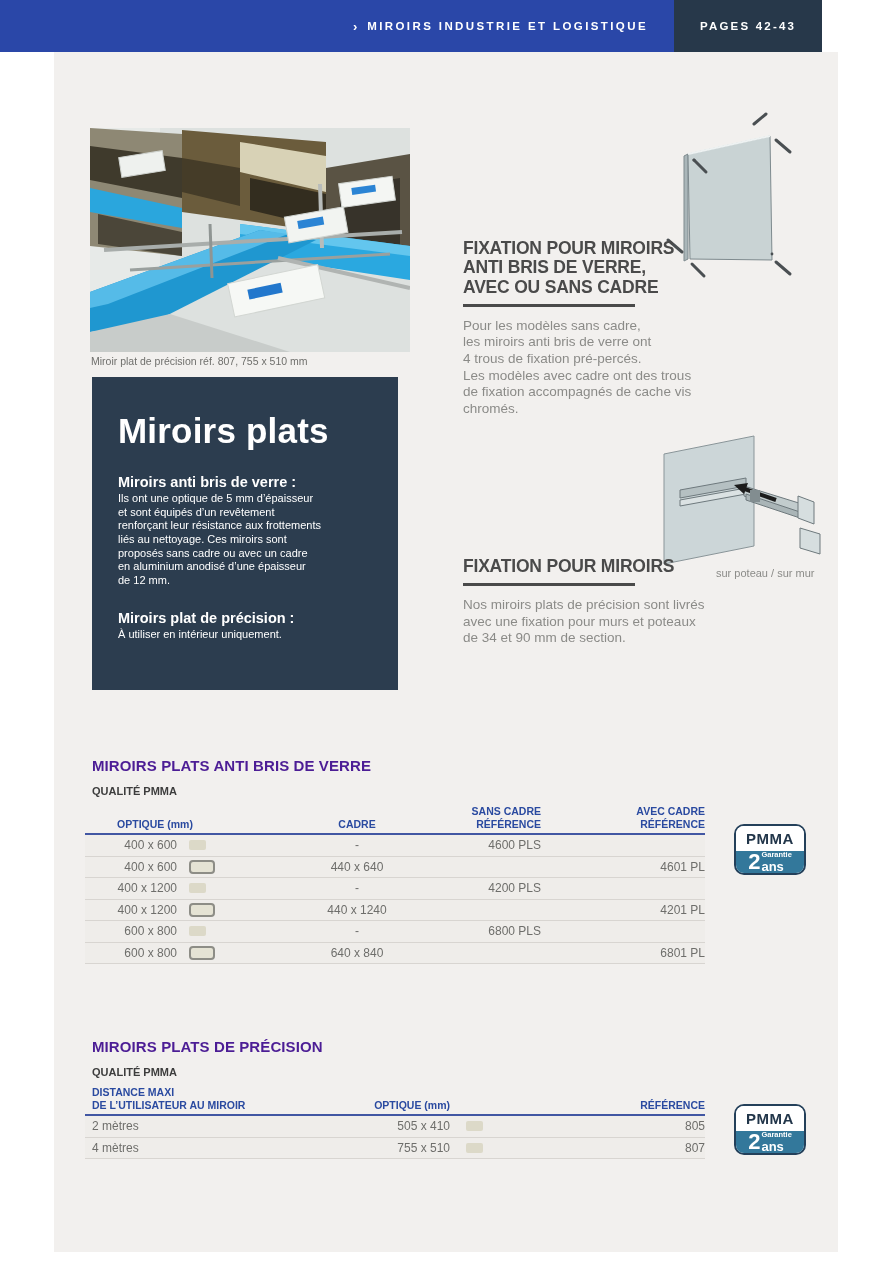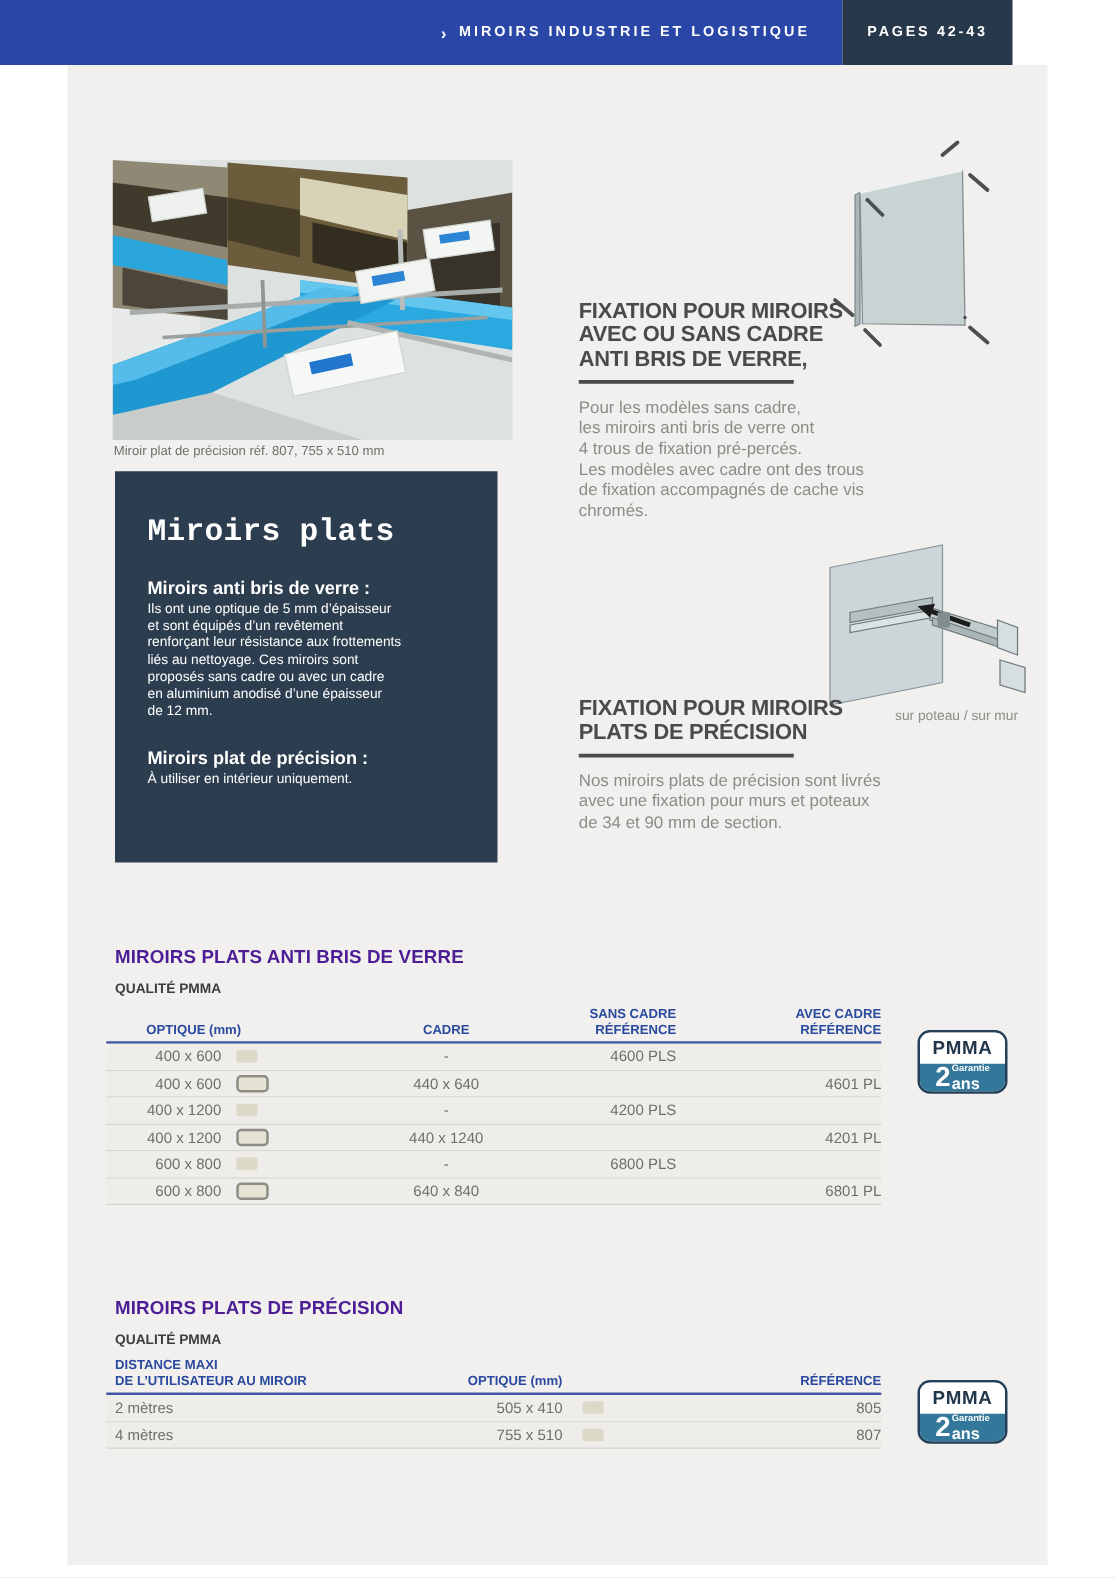"PAGES 42-43" .topbar-navy { width: 136px -> 148px }
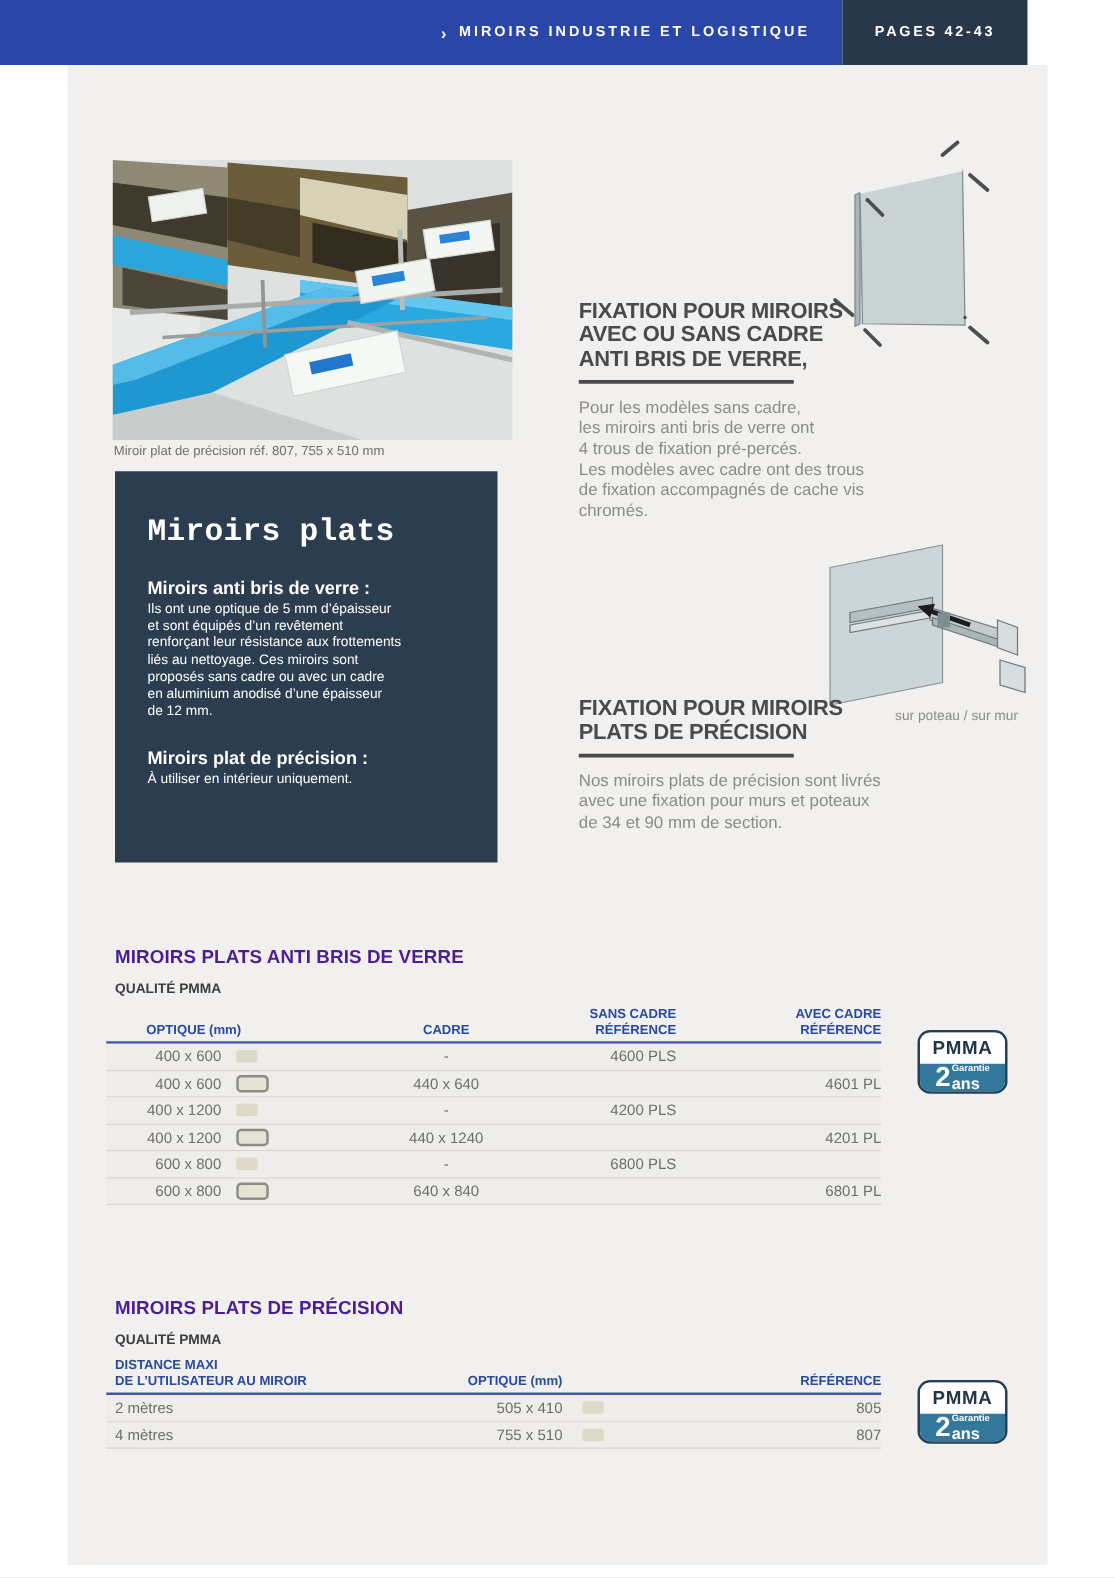"AVEC OU SANS CADRE" div { order: before "ANTI BRIS DE VERRE," -> after "ANTI BRIS DE VERRE," }
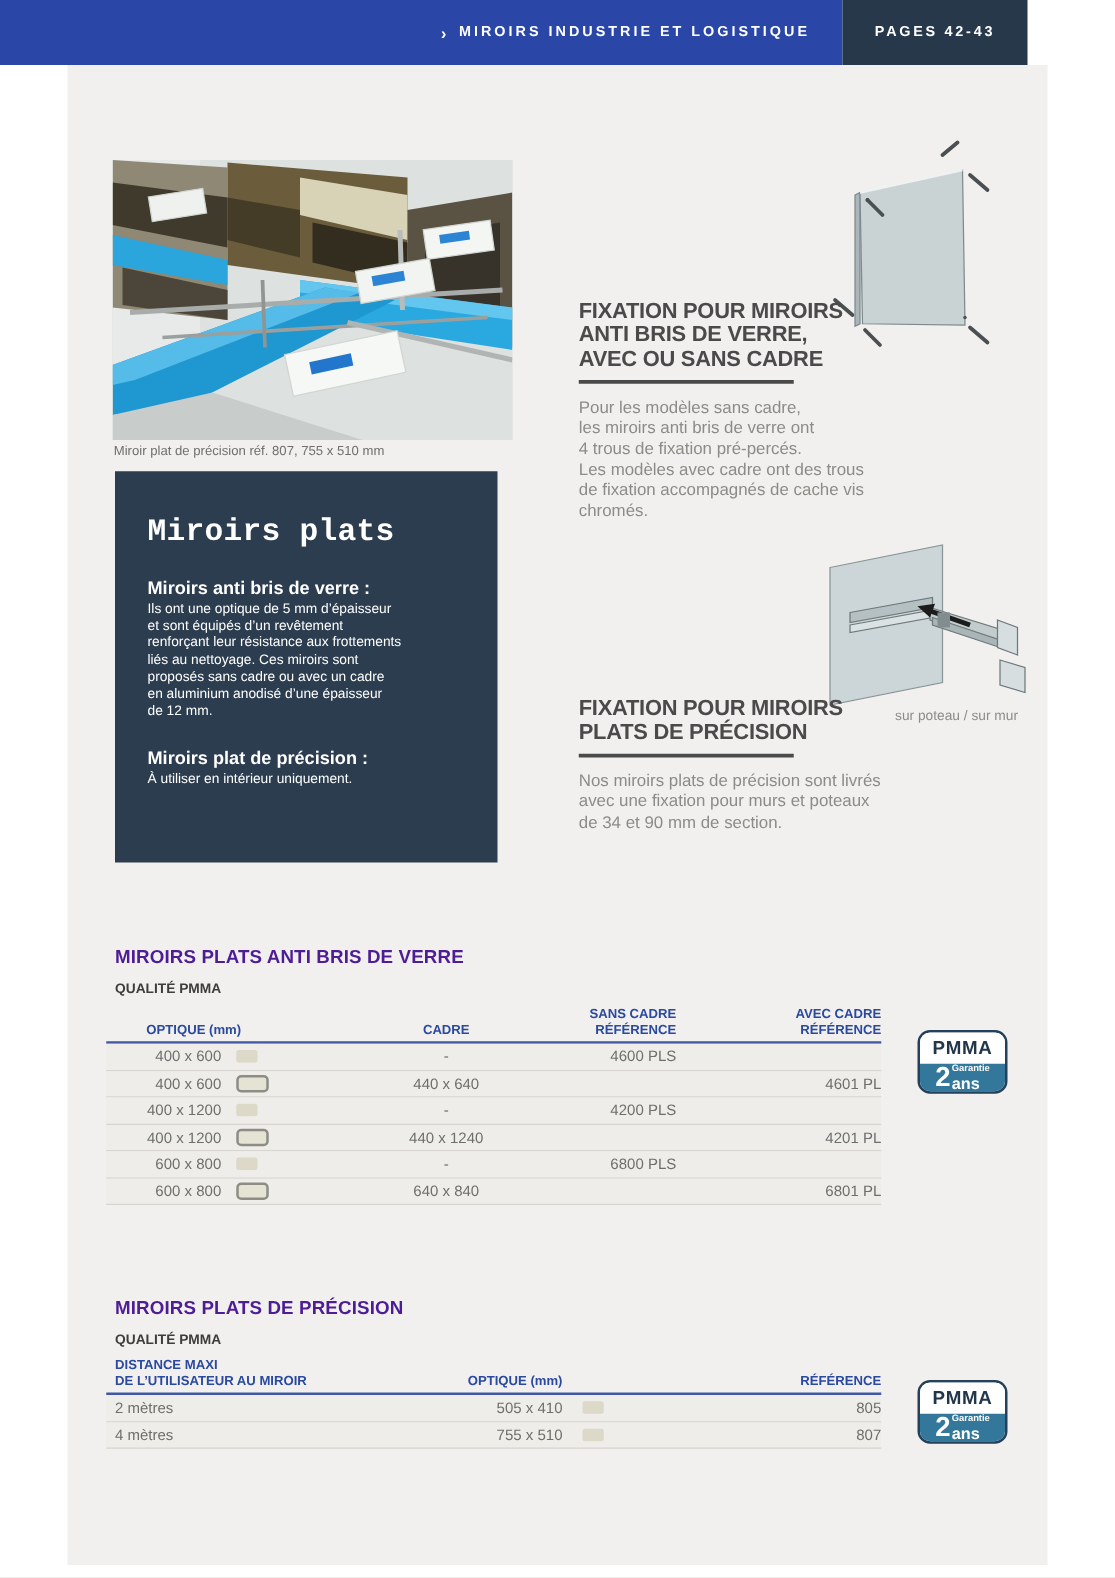"Miroirs plats" .infobox-title { font-family: Liberation Mono, monospace -> none; font-size: 25px -> 35px }
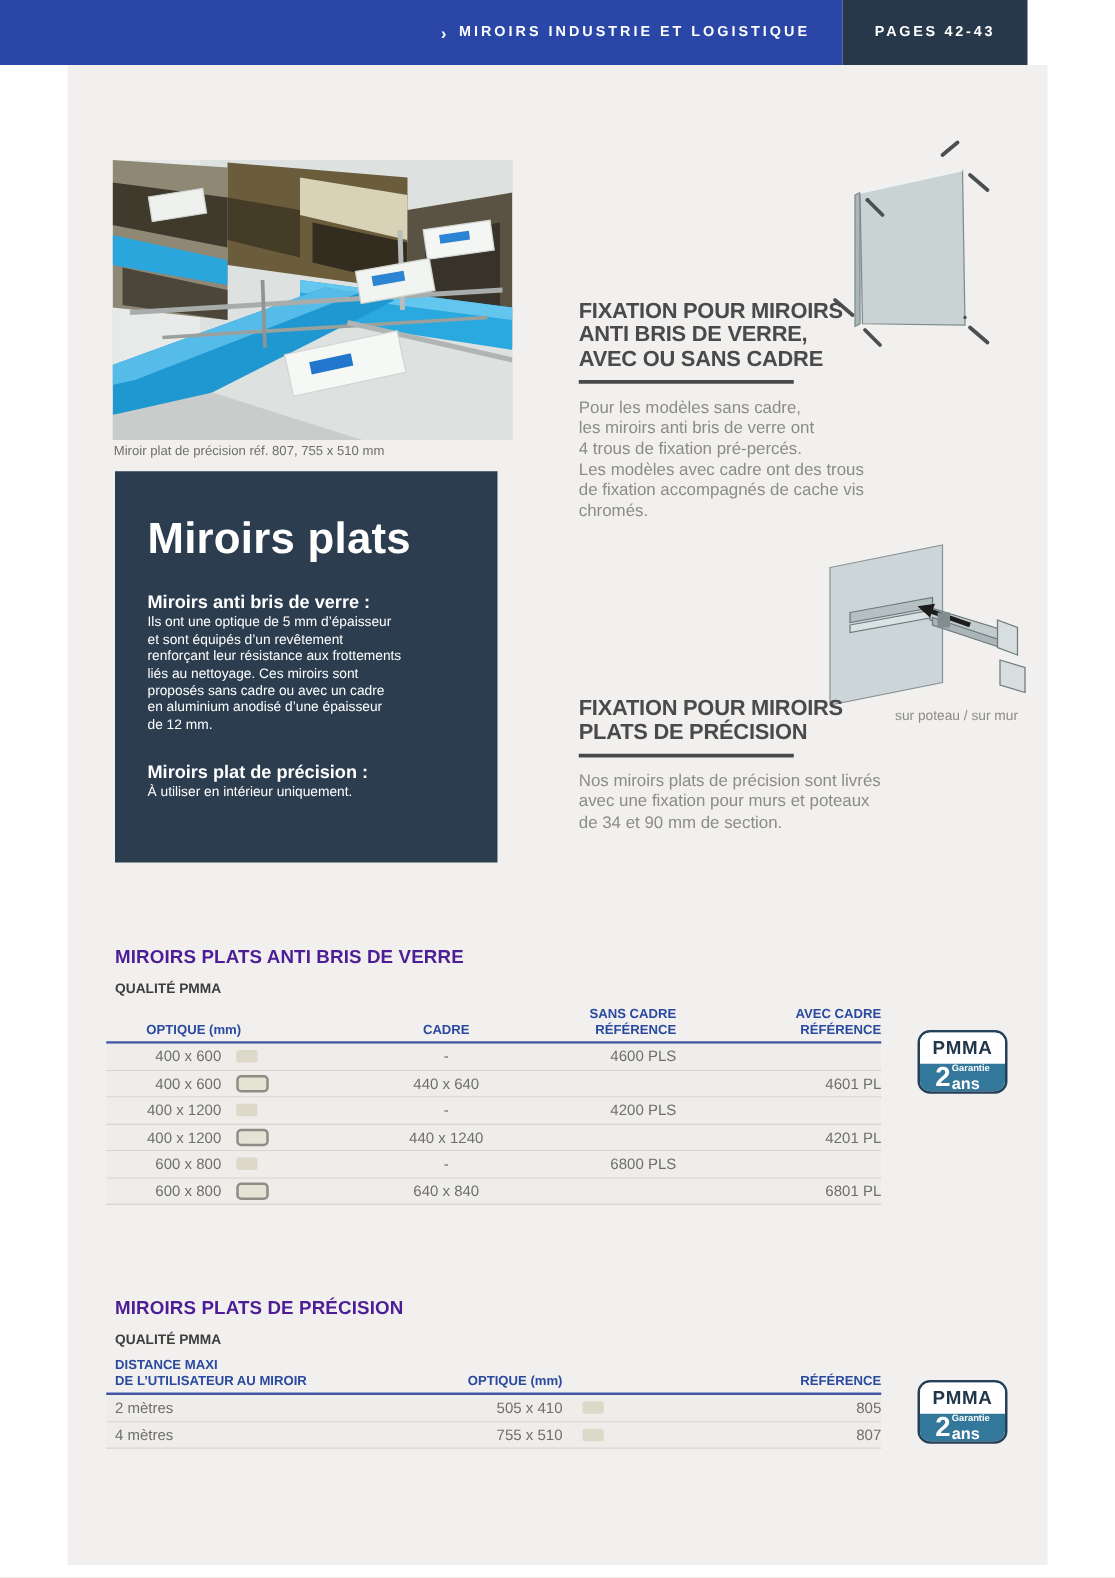"PLATS DE PRÉCISION" div { html: <div>PLATS DE PRÉCISION</div> -> none }
